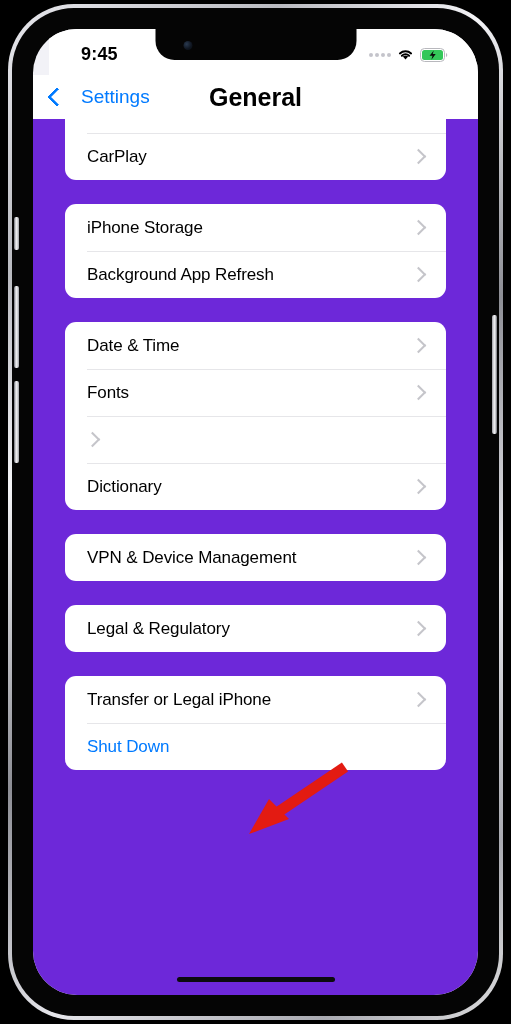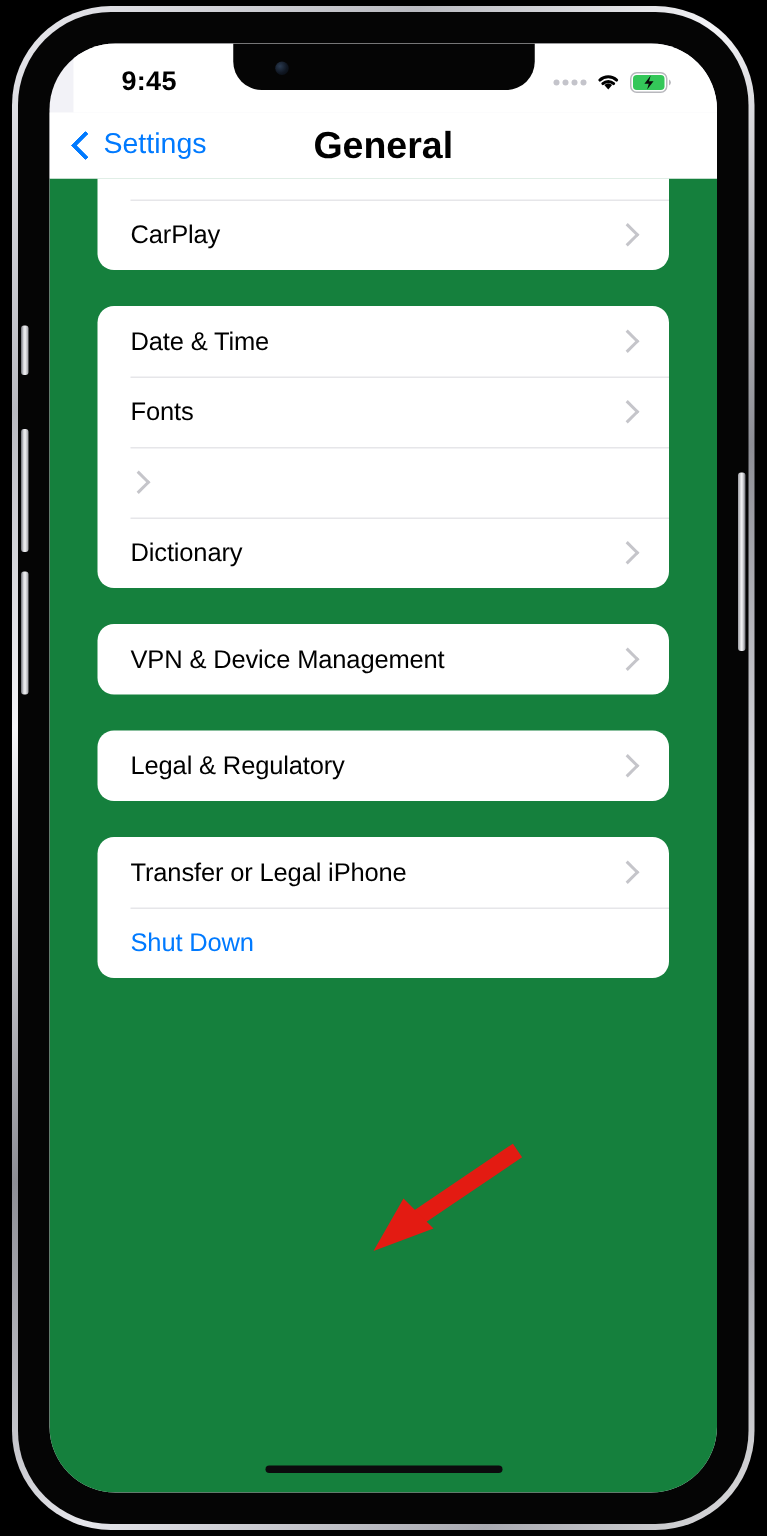"Settings" #back-label { margin-left: none -> 12px }
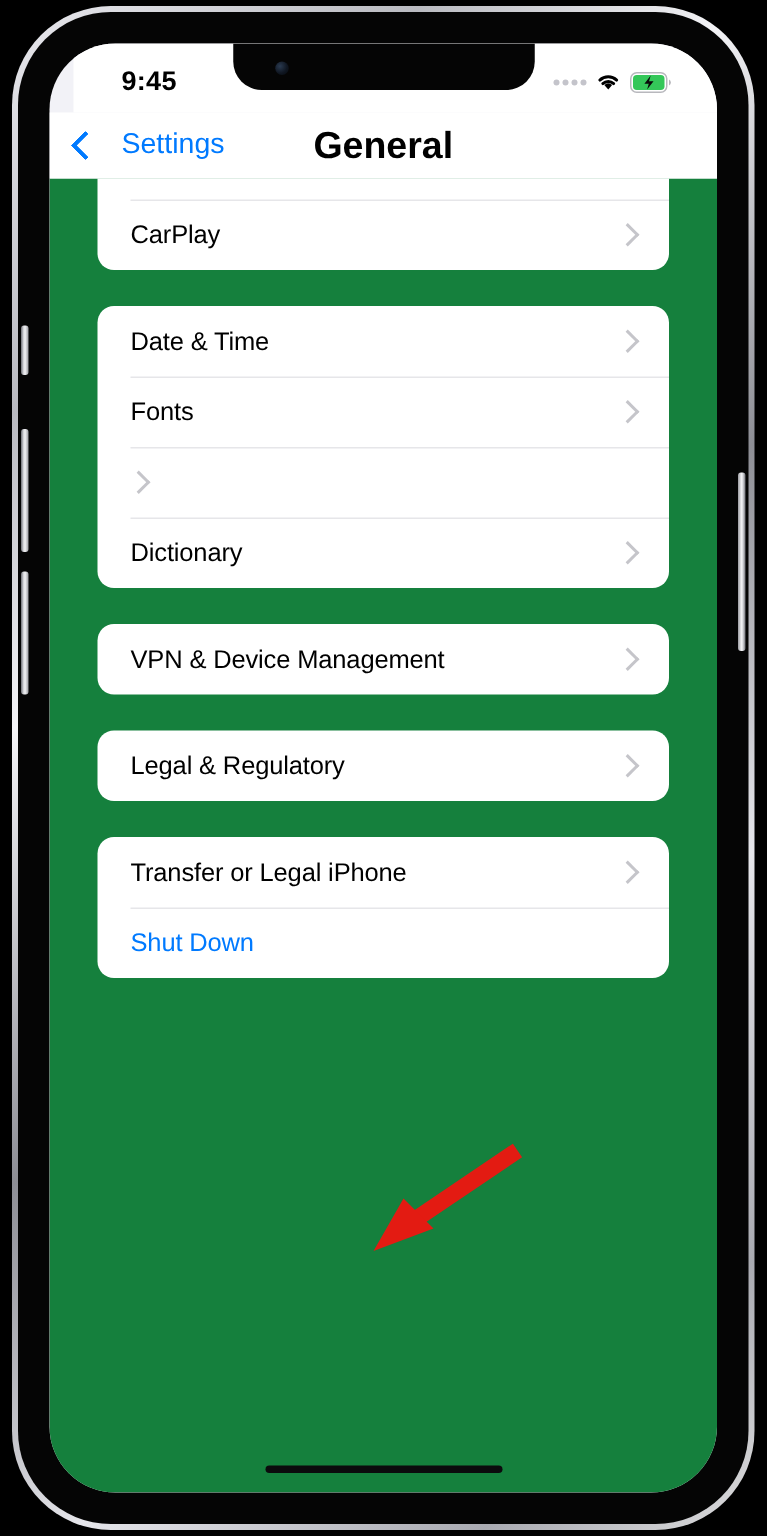"CarPlay" #content { background: #15803d -> #6d28d9 }
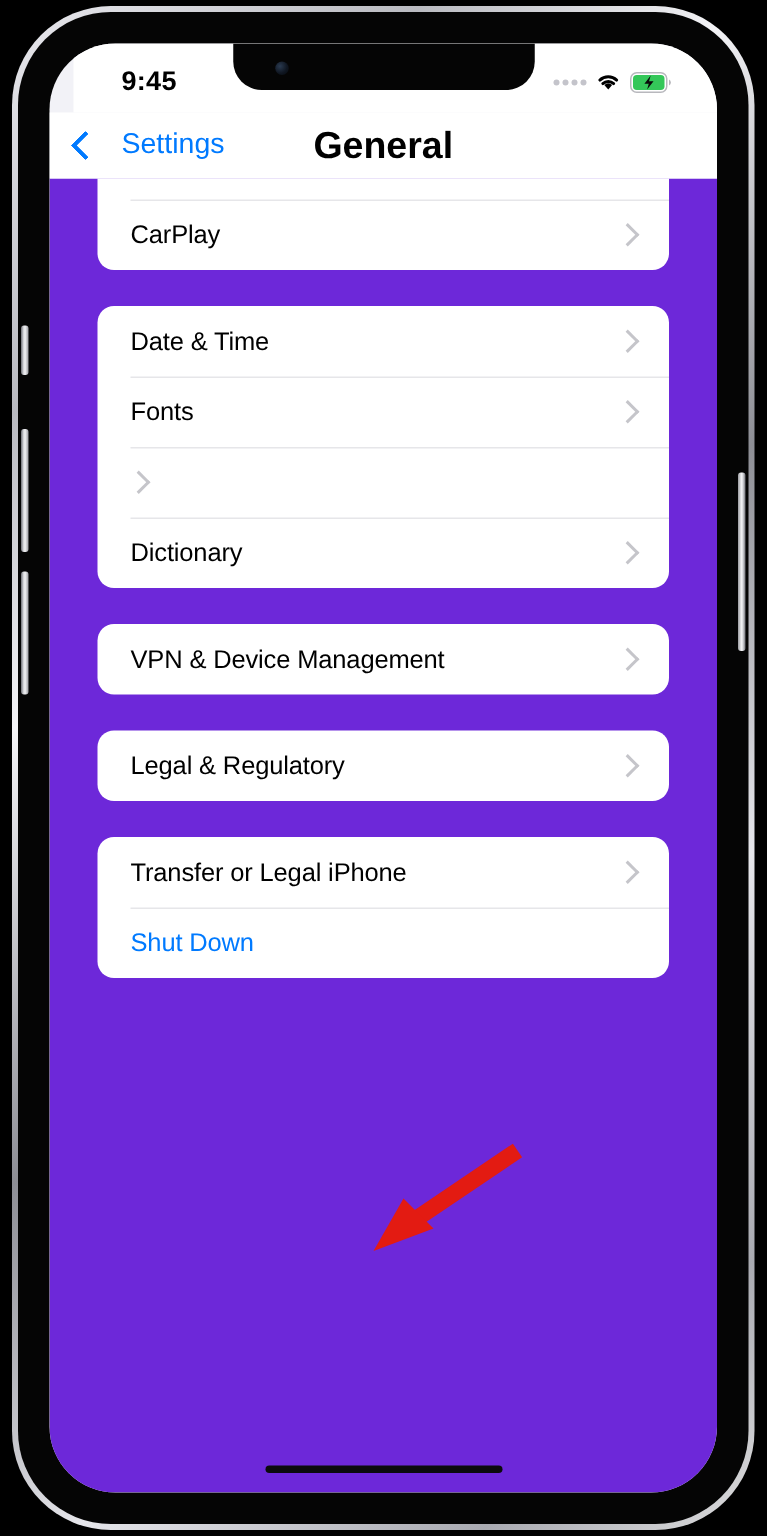"iPhone Storage" div.section { html: none -> <div> <div> <div>iPhone Storage</div> <span></span> </div> <div> <div>Background App Refresh</div> <span></span> </div> </div> }
